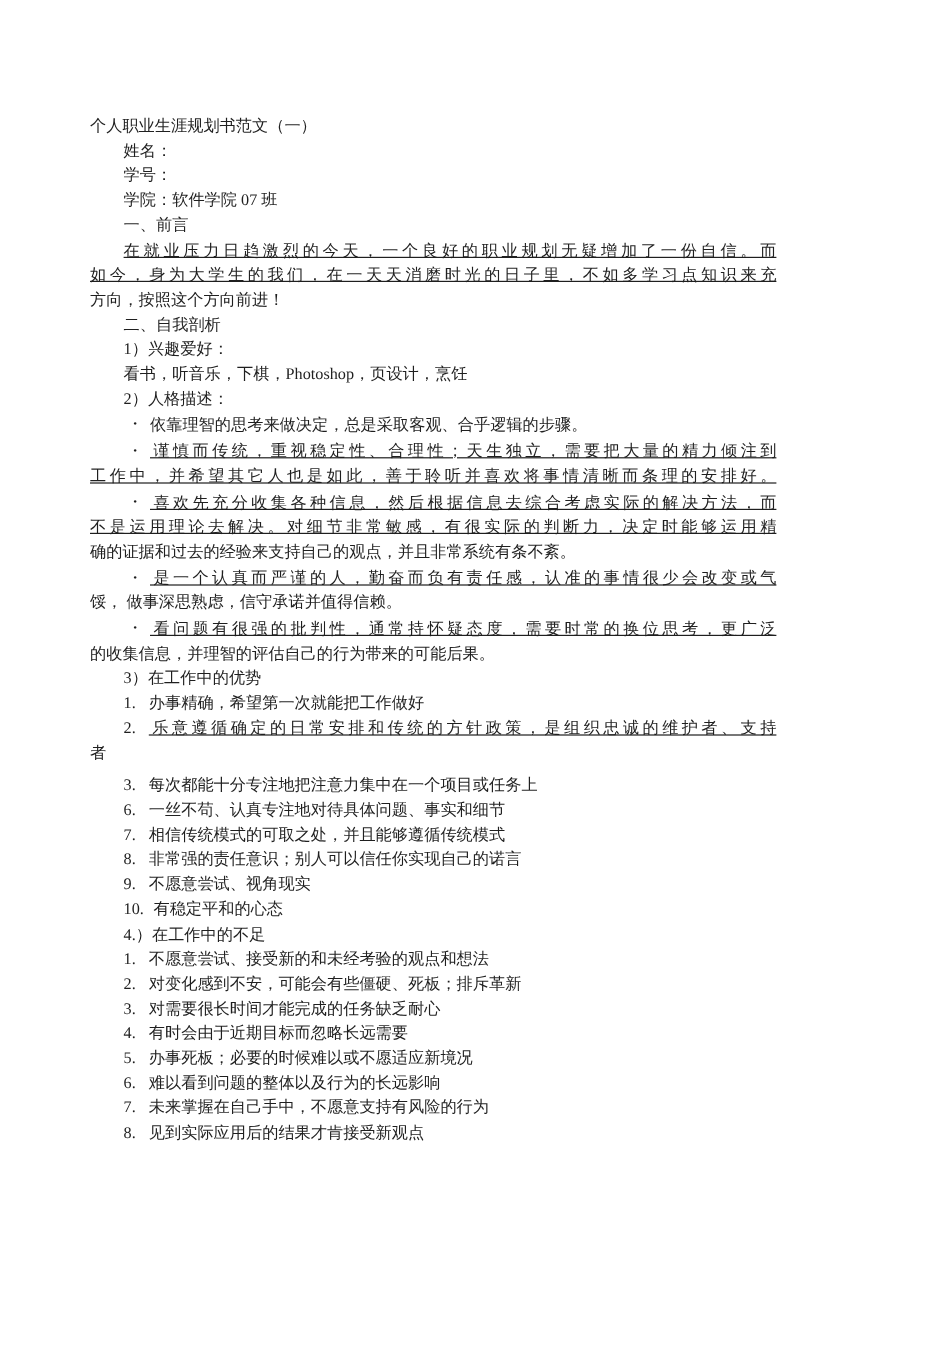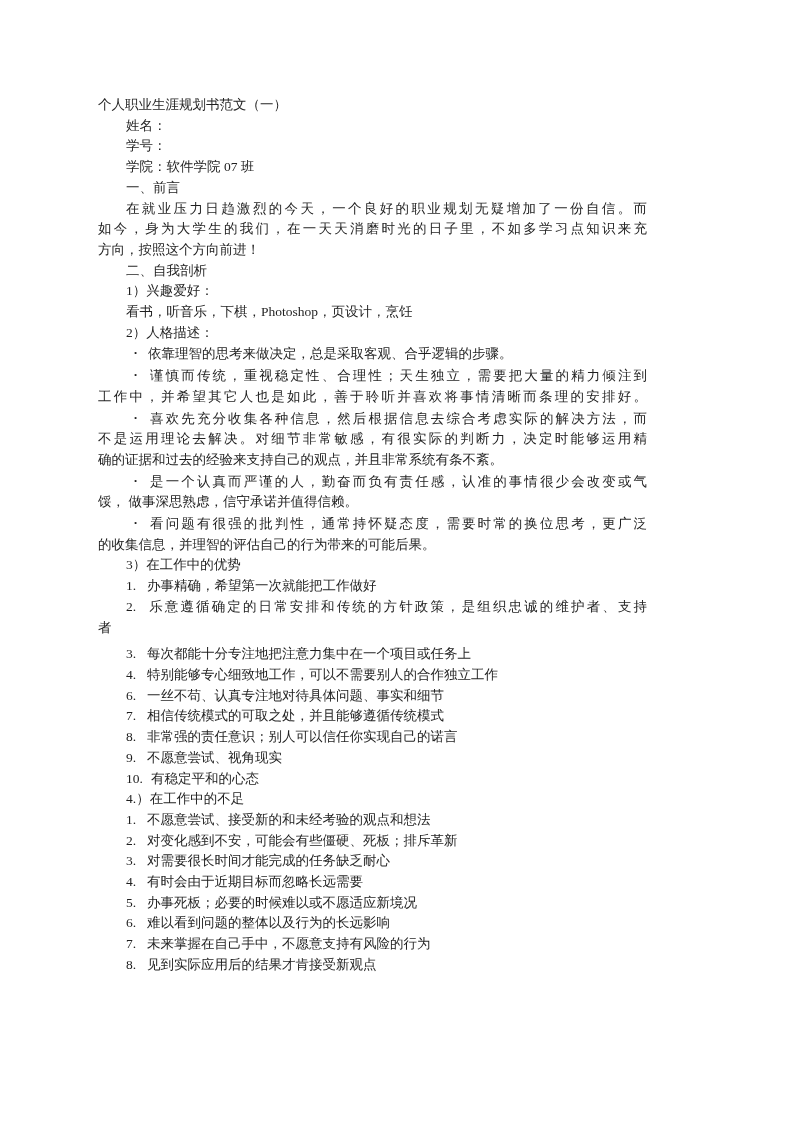"个人职业生涯规划书范文（一）" .page { padding: 95px 146px 0 98px -> 95px 146px 0 75px }
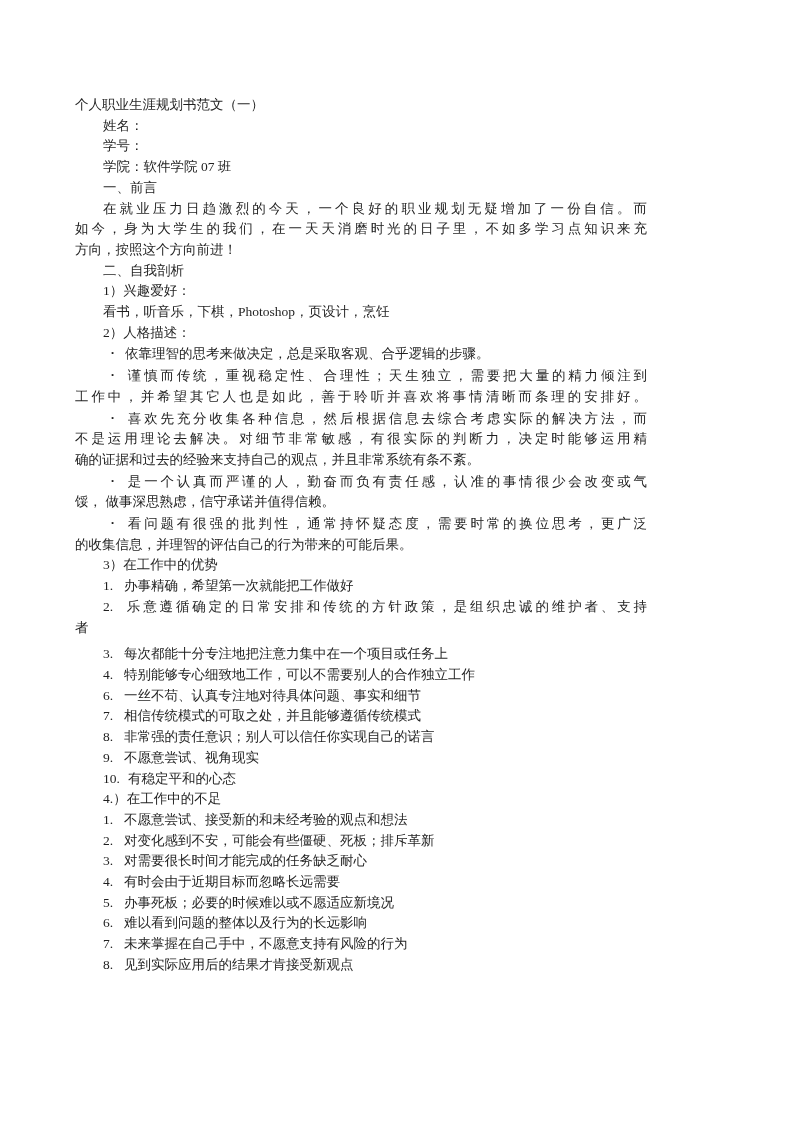"在就业压力日趋激烈的今天，一个良好的职业规划无疑增加了一份自信。而" .line.j { text-decoration: none -> underline }
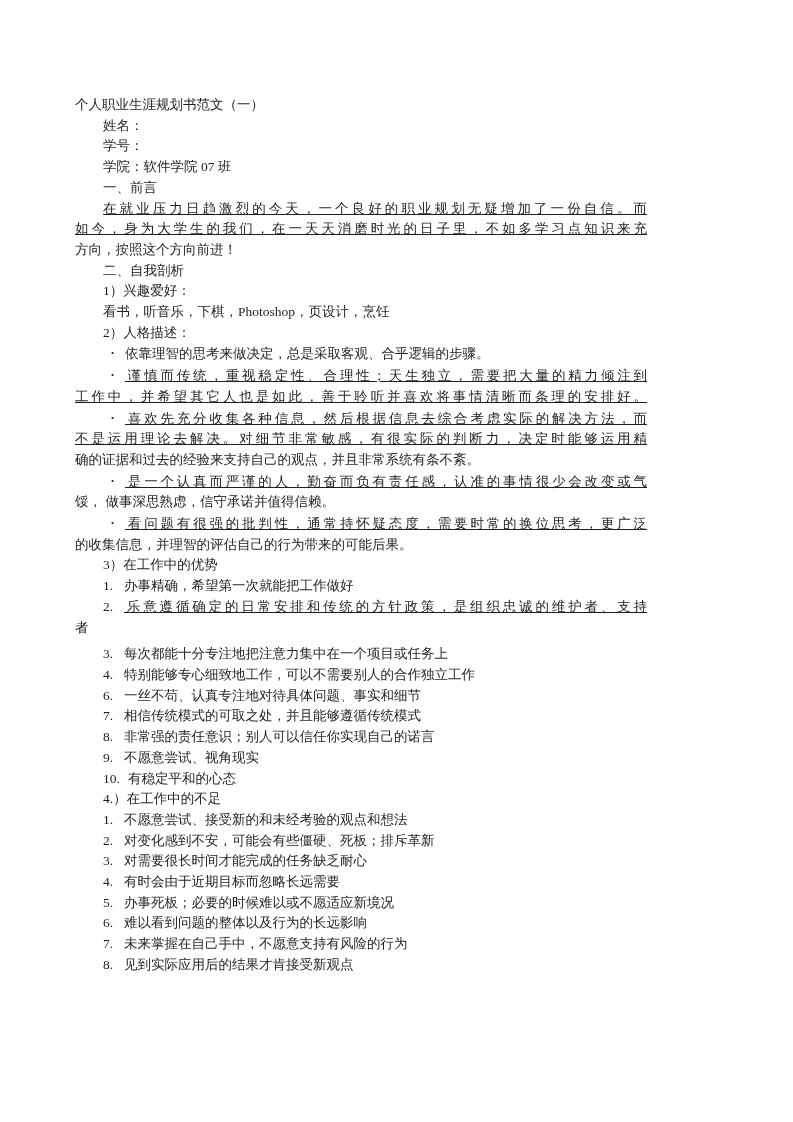"4. 特别能够专心细致地工作，可以不需要别人的合作独立工作" div.line { html: <div><span>4.</span><span>特别能够专心细致地工作，可以不需要别人的合作独立工作</span></div> -> none }
